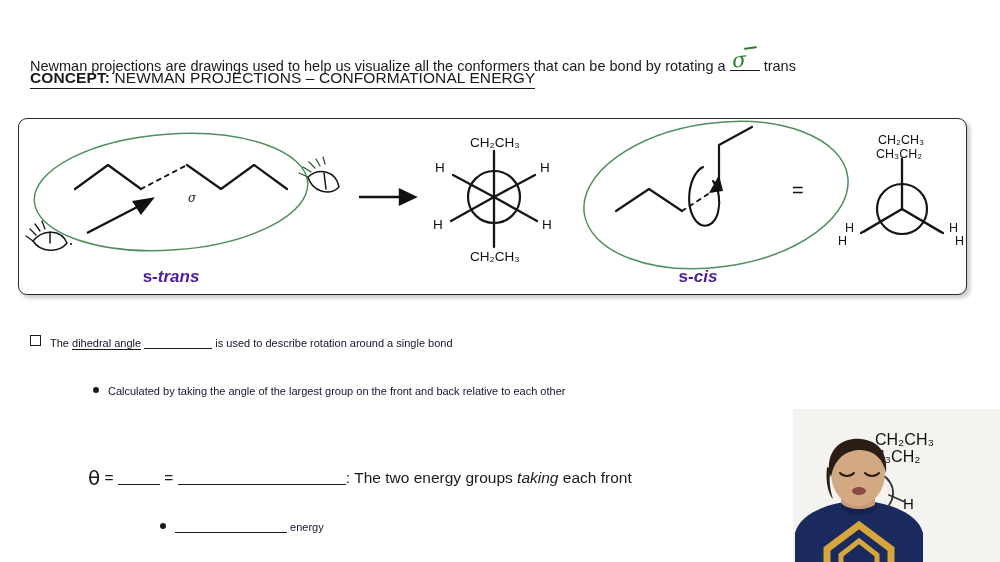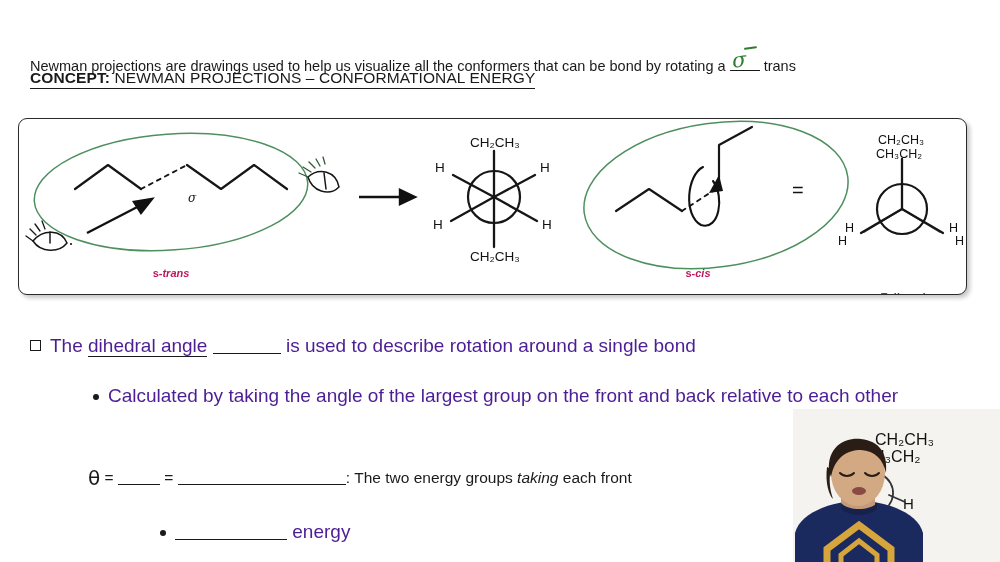"s-trans" .struct-label { color: #be185d -> #4c1d95; font-size: 11px -> 17px }
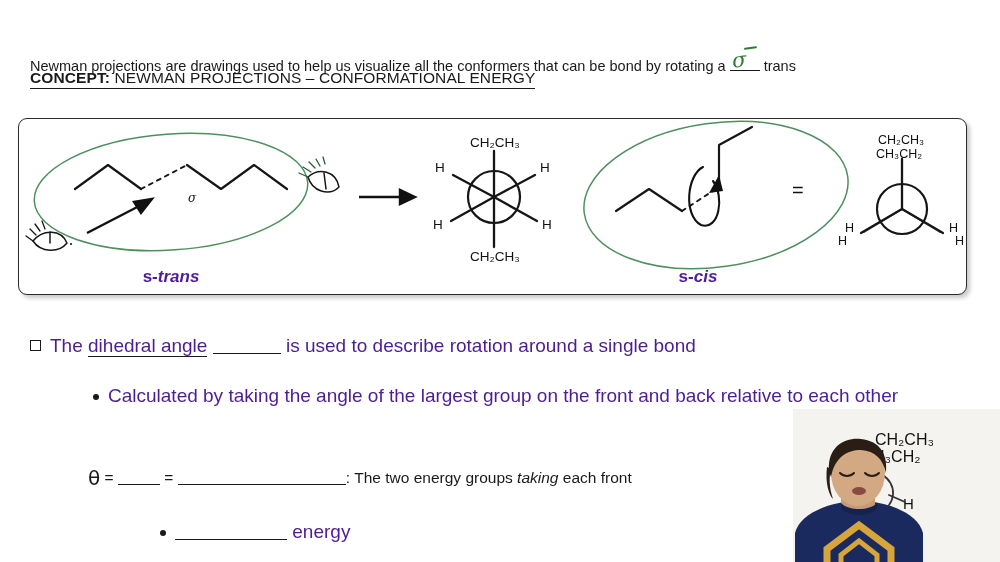"The dihedral angle is used" .bullet-row { color: #4c1d95 -> #0f172a; font-size: 19px -> 11px }
